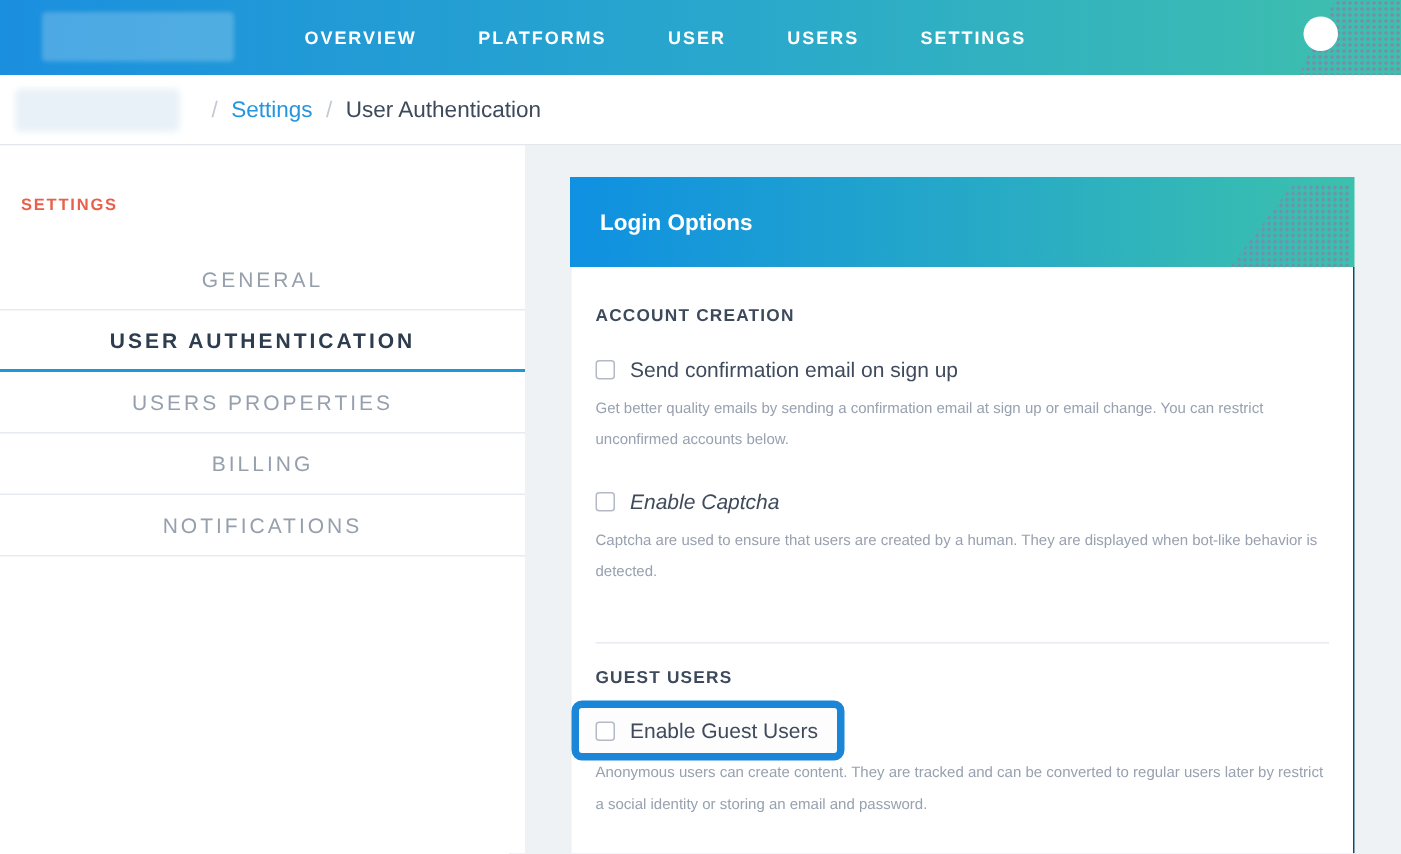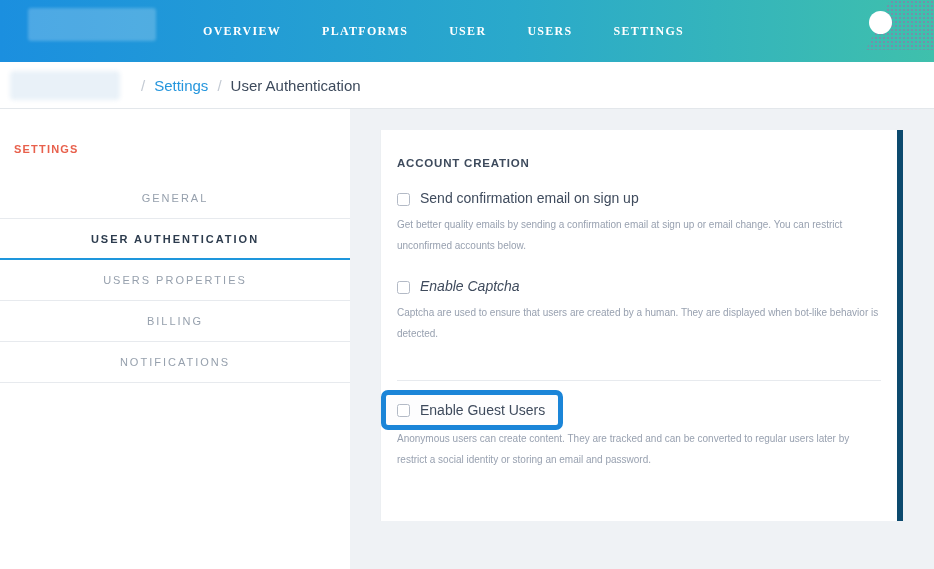"OVERVIEW" .topnav { font-family: Liberation Serif, serif -> none; height: 62px -> 50px }
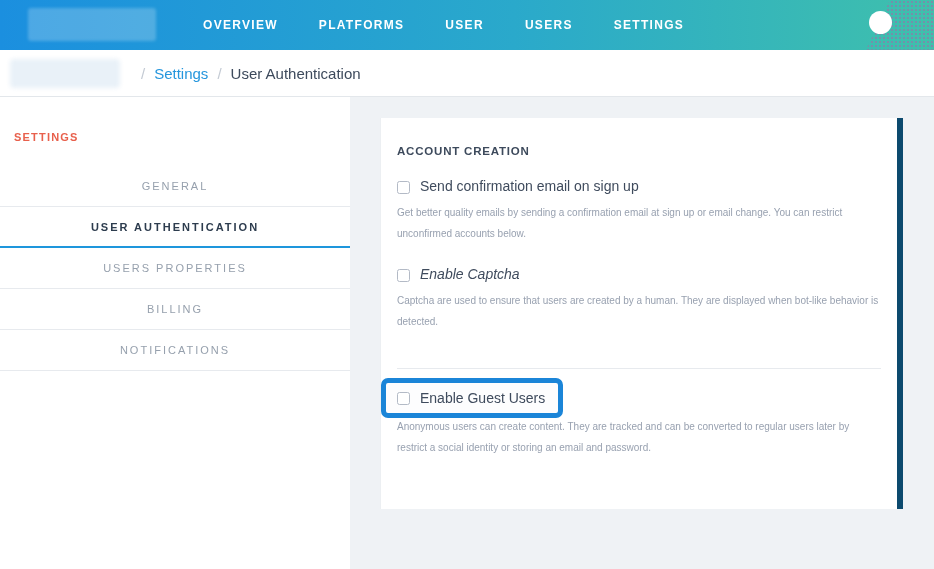"Login Options" div.panel-header { html: none -> <div> <span>Login Options</span> <div></div> </div> }
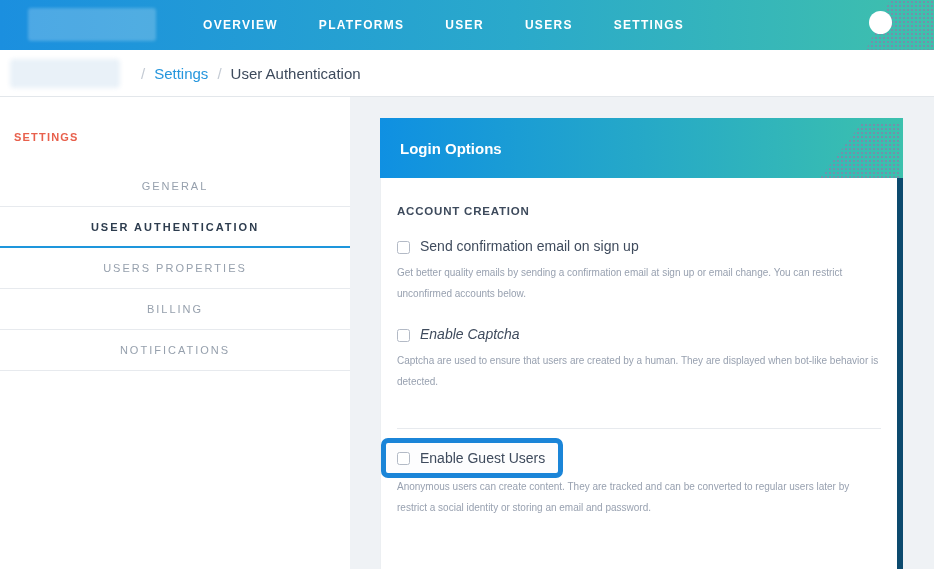"GENERAL" .side-item { font-size: 11px -> 14px }
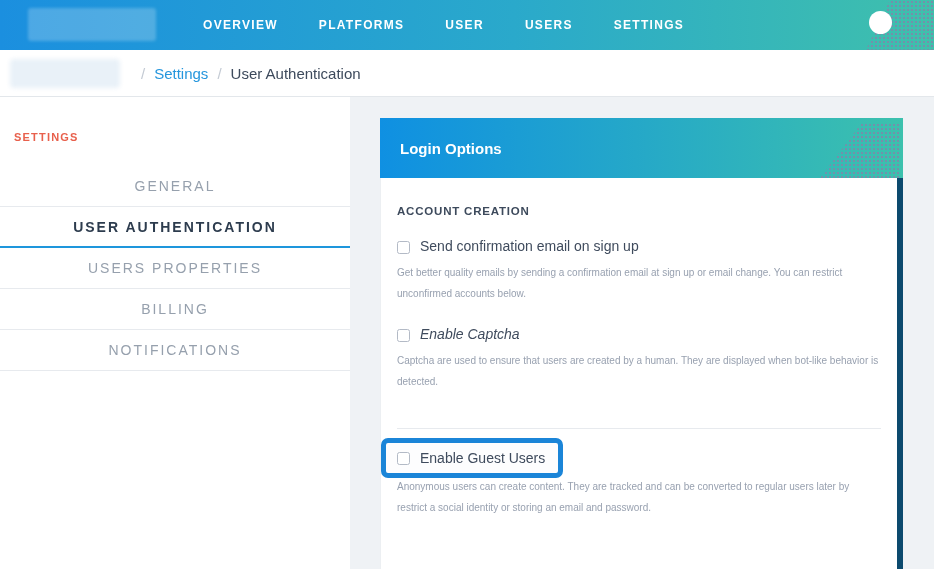"ACCOUNT CREATION" .panel-body { border-right: 6px solid #0c4a6e -> 1px solid #0c4a6e }
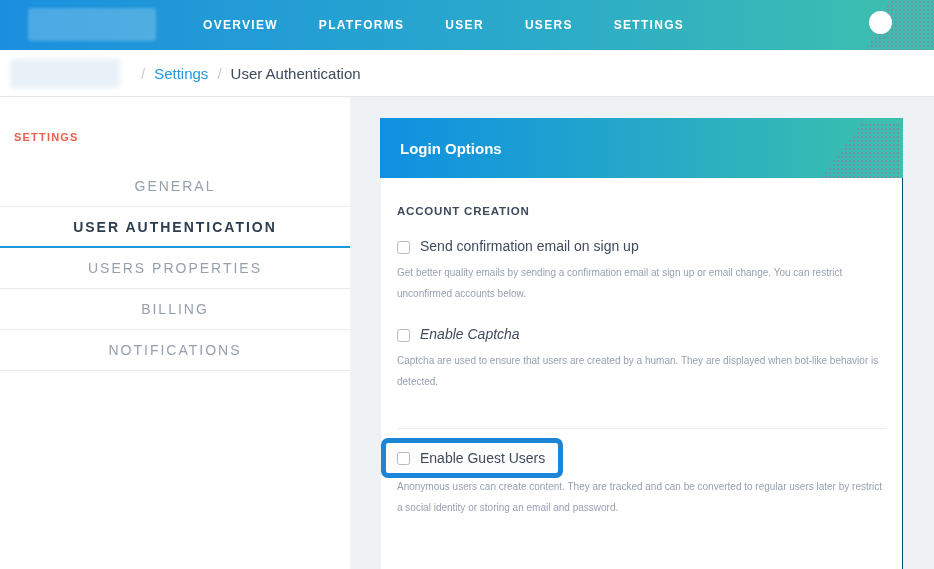"Send confirmation email on sign" .opt-row { align-items: flex-end -> center }
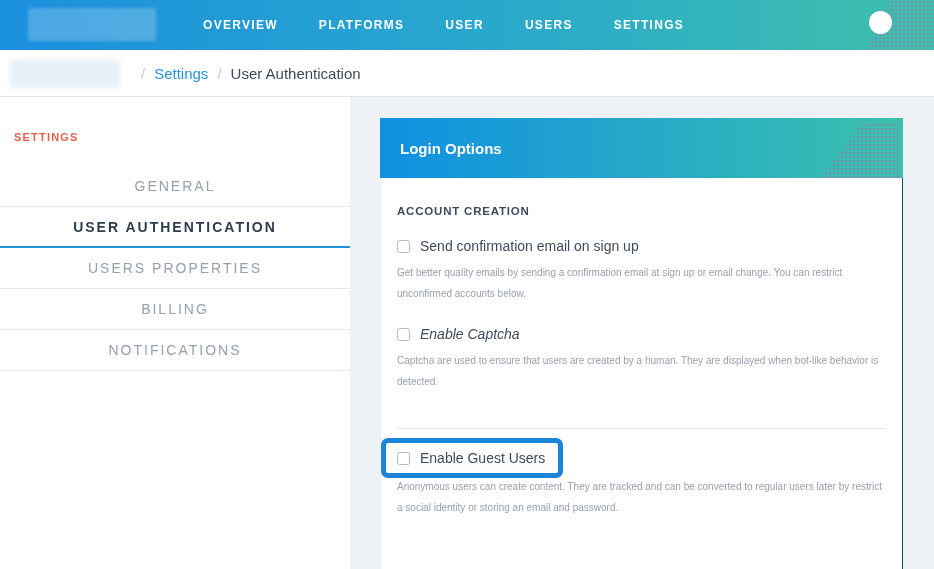"GUEST USERS" div.section-heading { html: none -> <div>GUEST USERS</div> }
